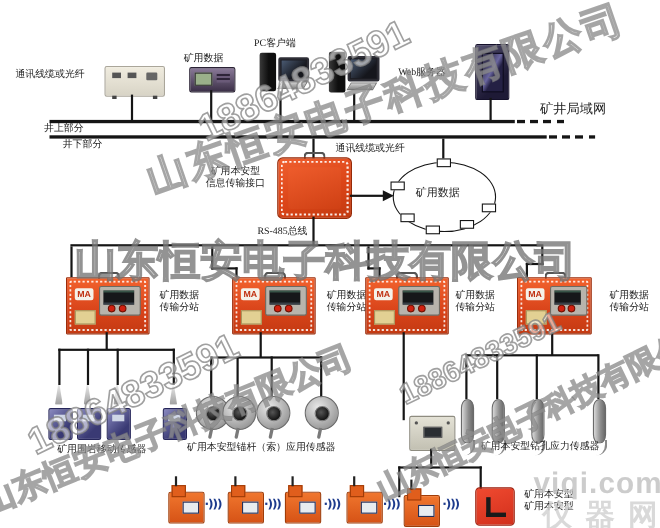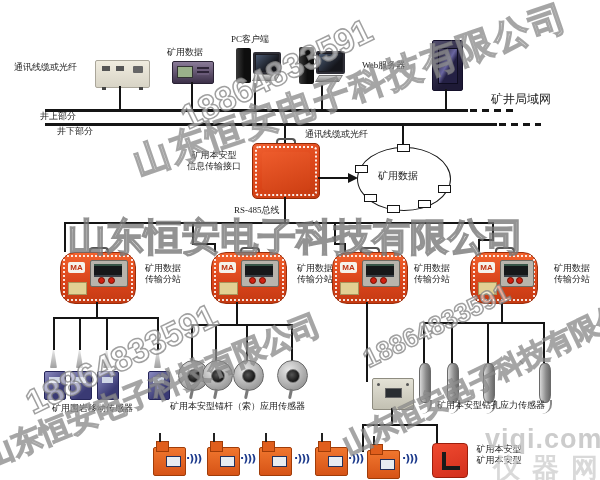"MA" .mabox { border-radius: 15px -> 1px }
